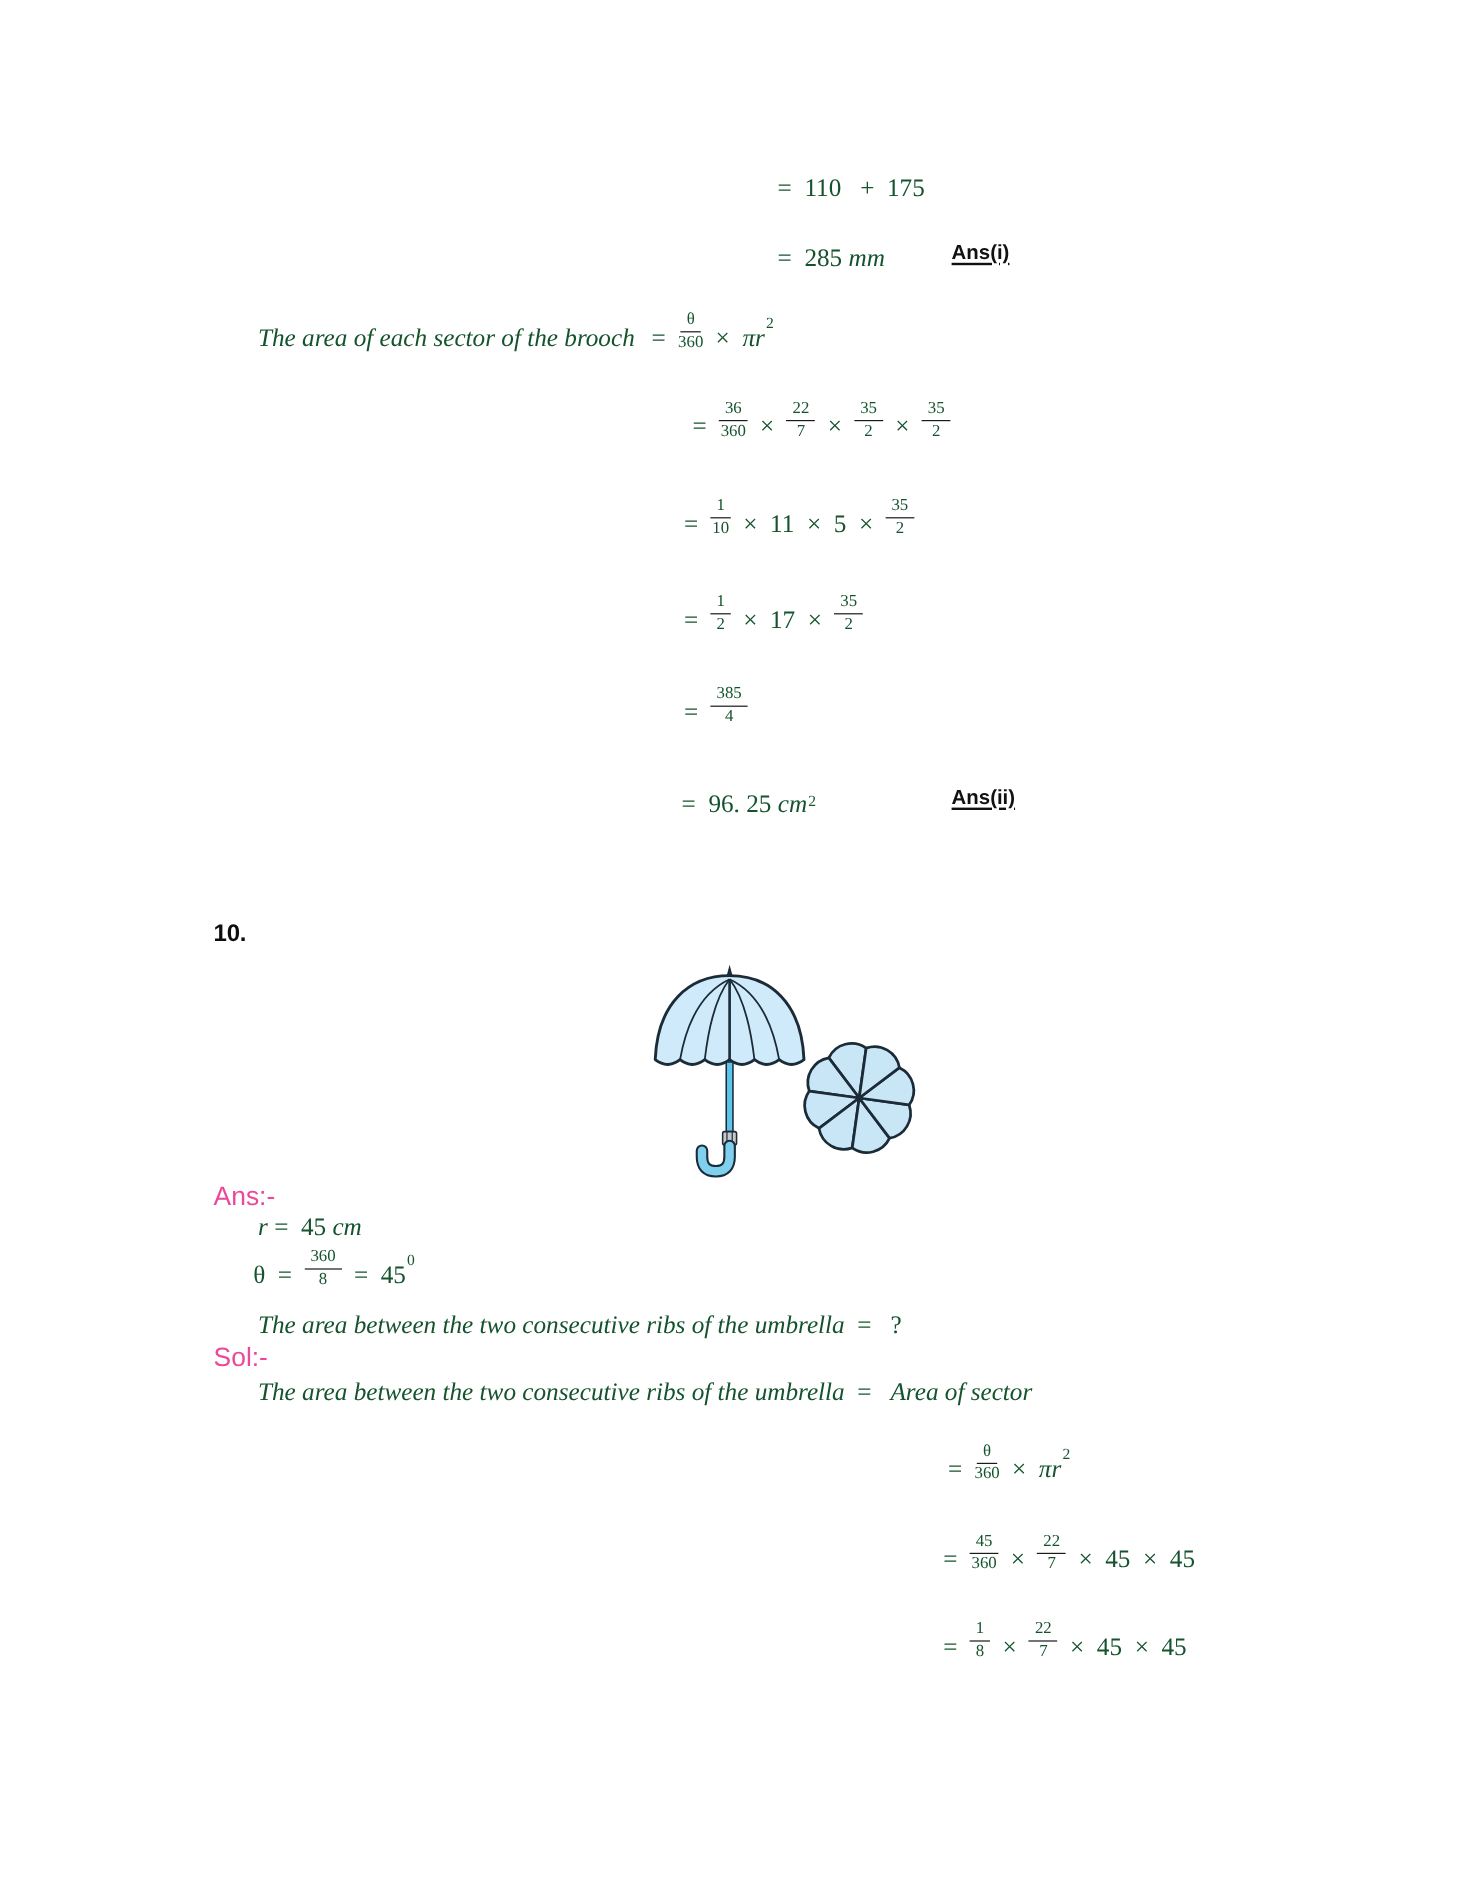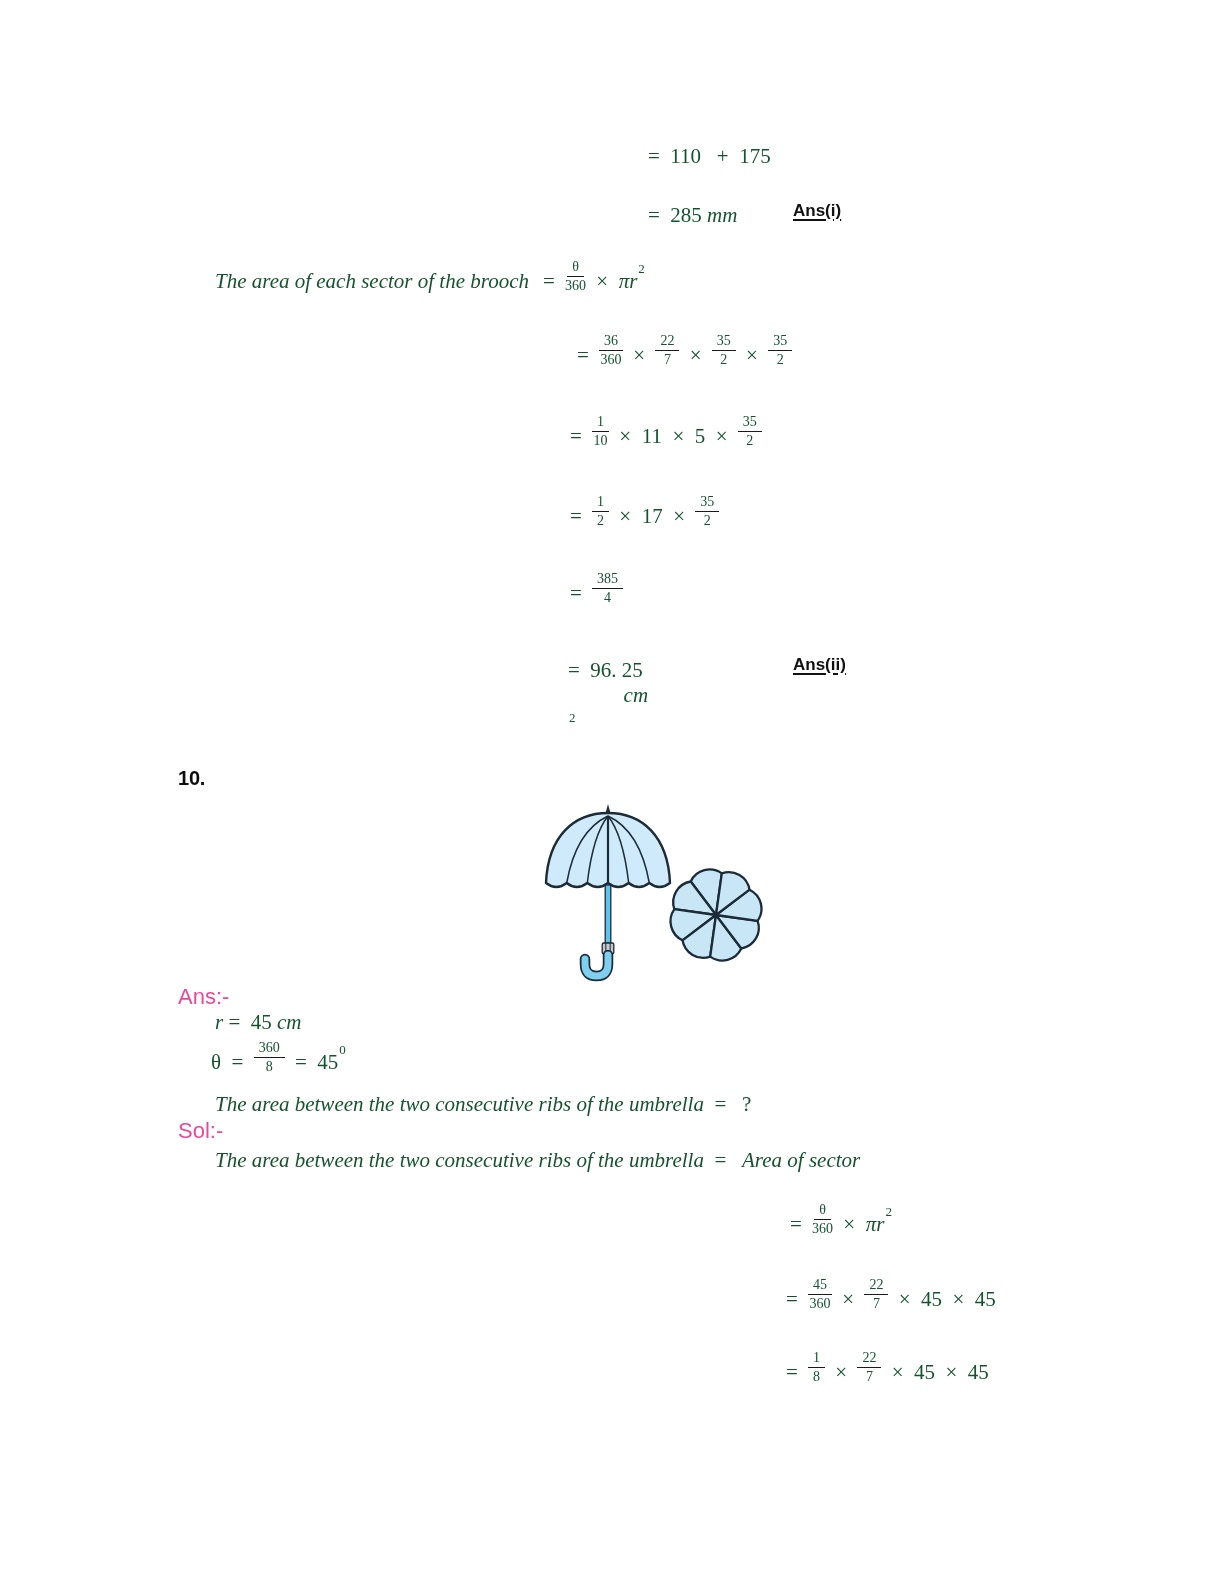"= 96. 25" div.abs { flex-direction: column -> none }
